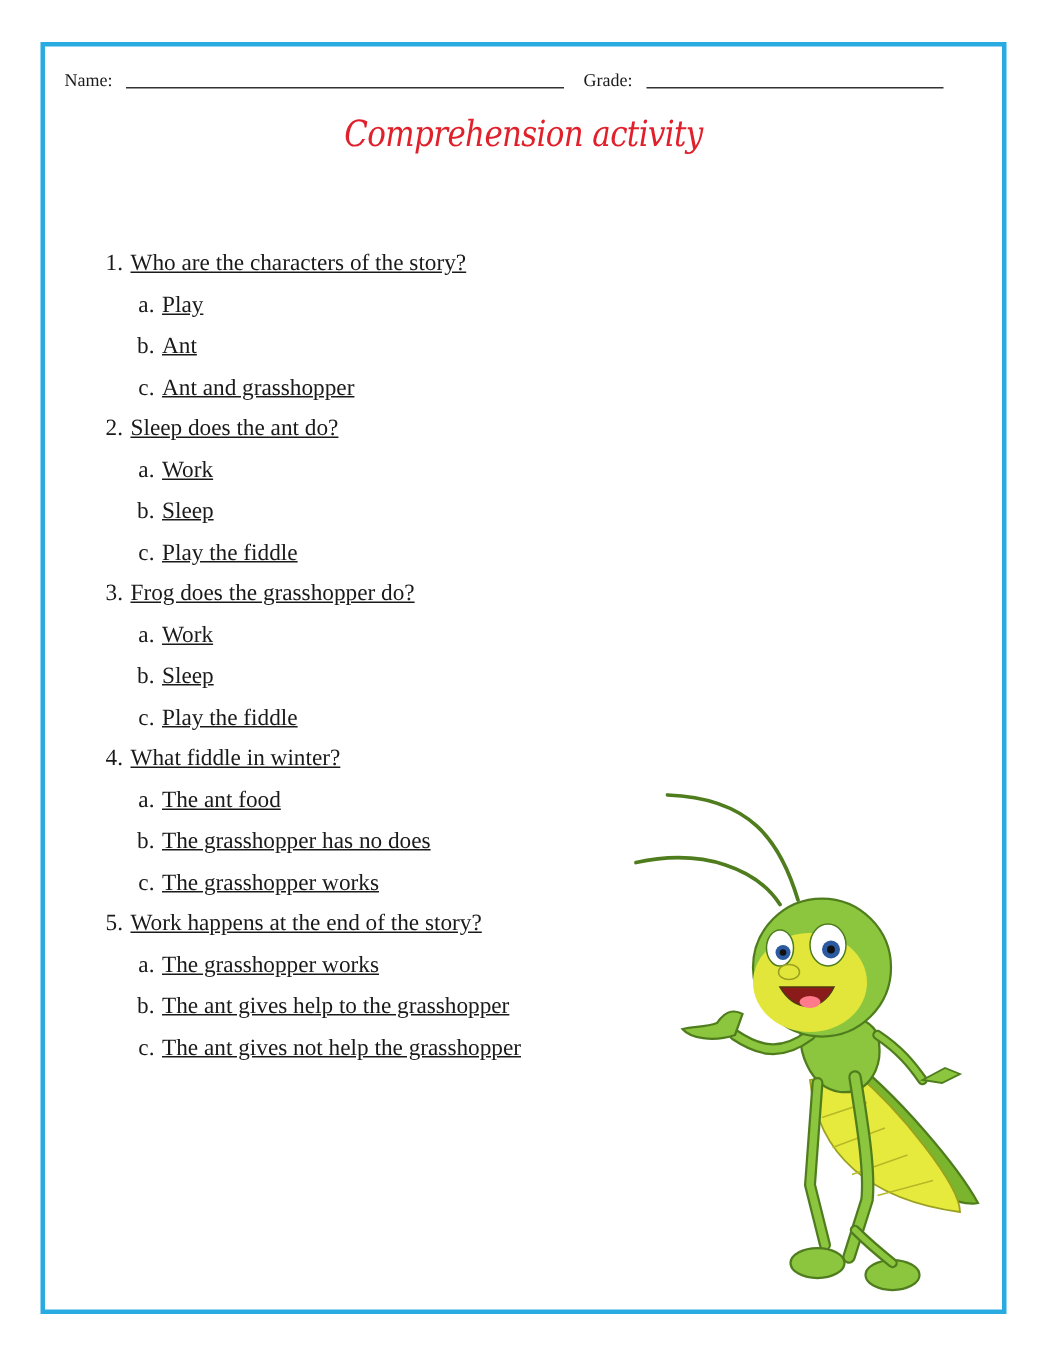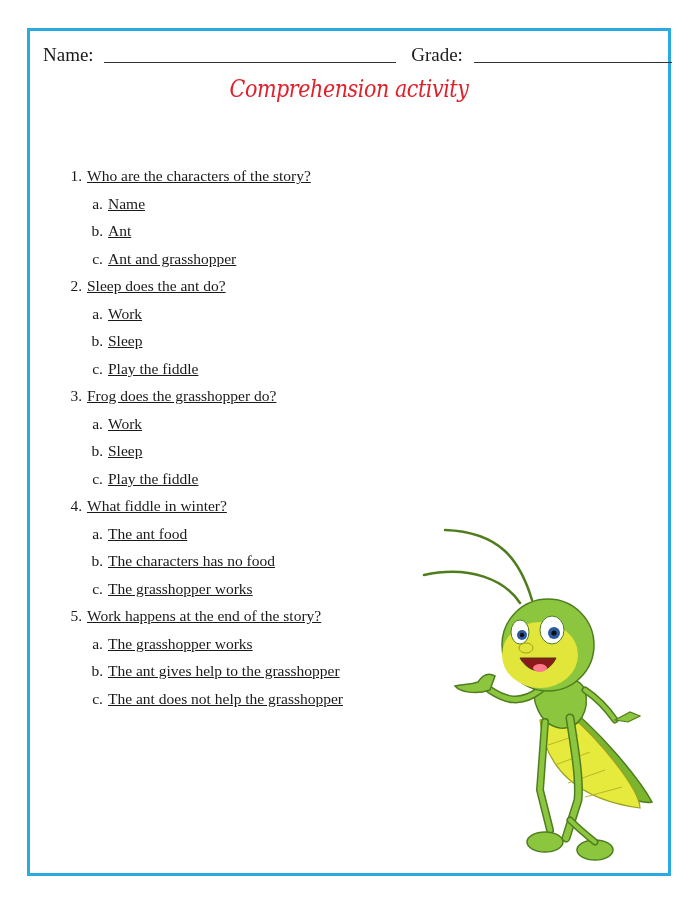"Name: Grade:" .header-row { font-size: 19px -> 12px }
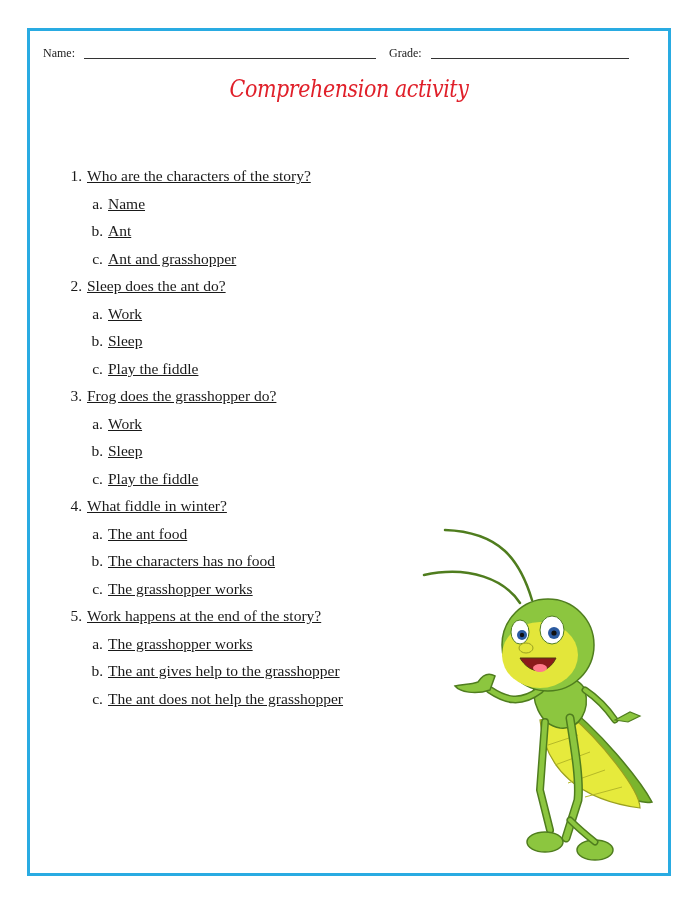"Name" span.txt { text: Name -> Play }
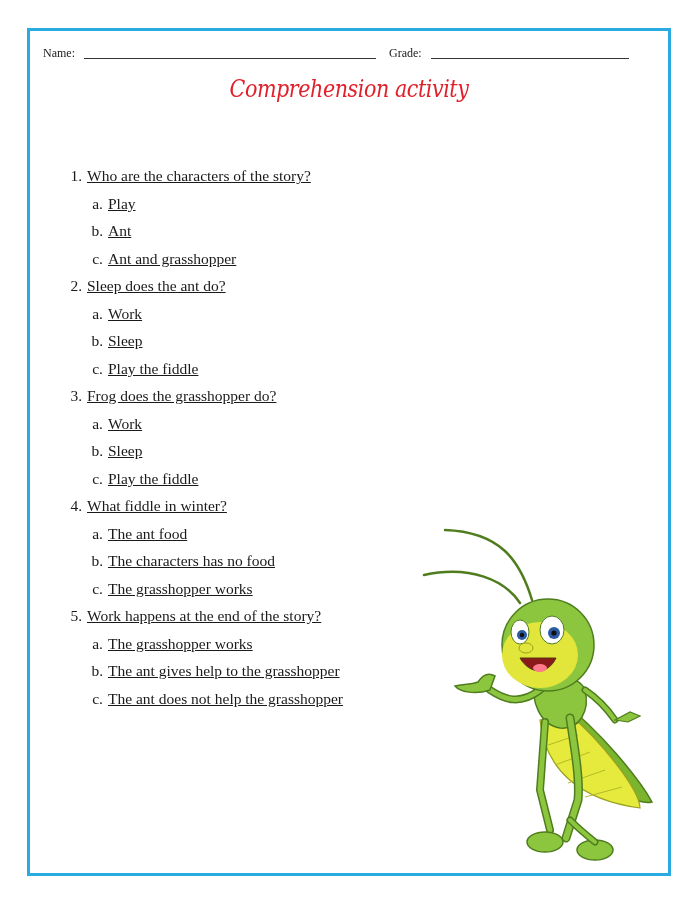"The characters has no food" span.txt { text: characters has no food -> grasshopper has no does }
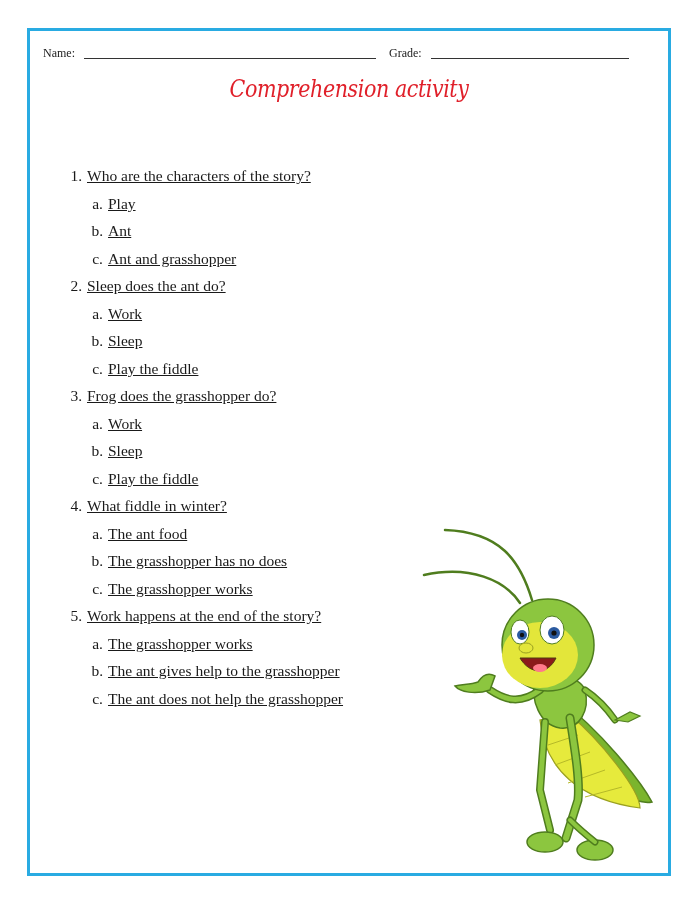"The ant does not help" span.txt { text: does -> gives }
